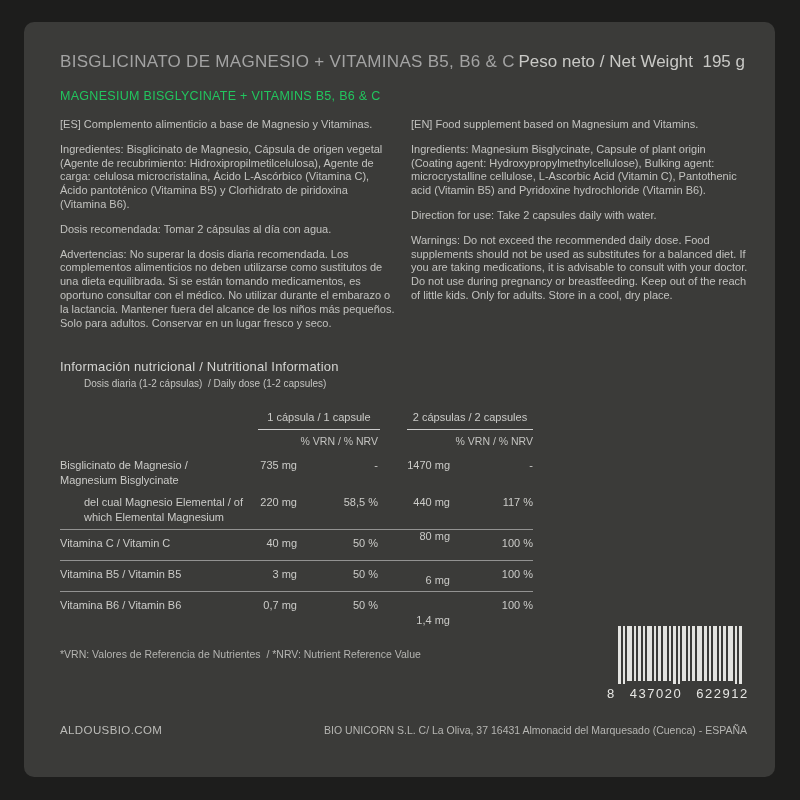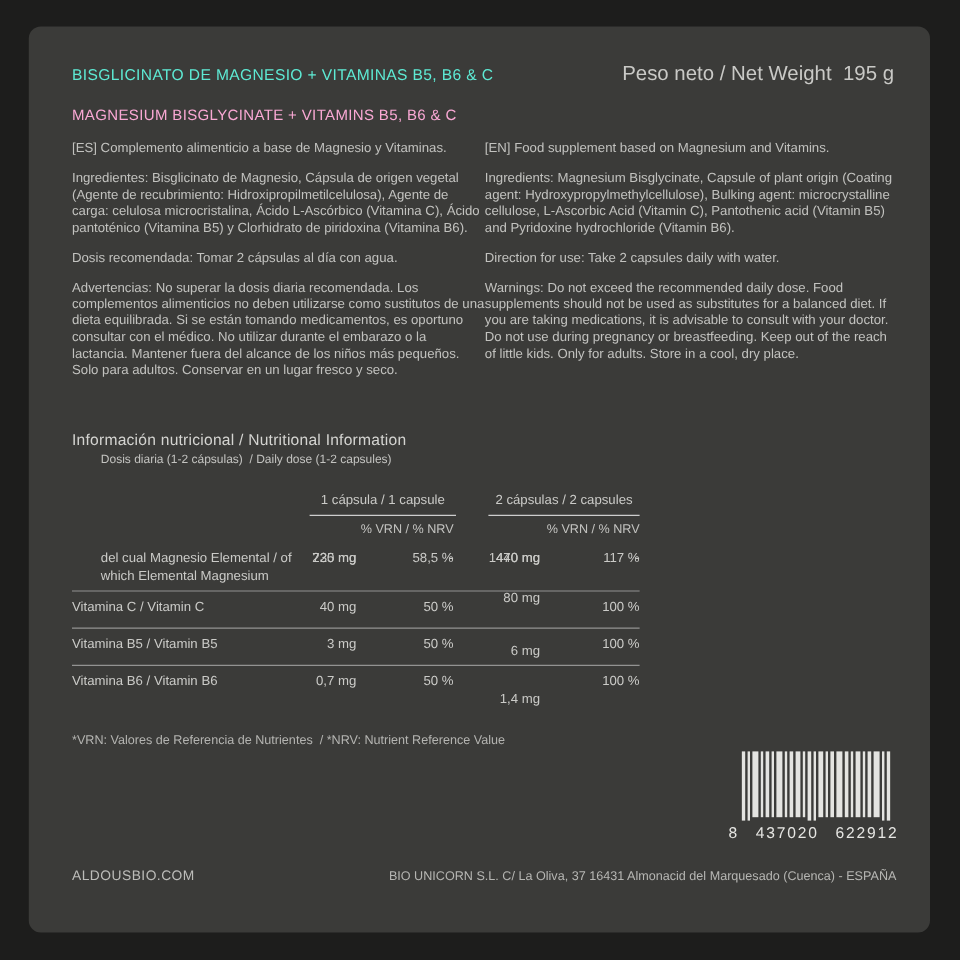"BISGLICINATO DE MAGNESIO + VITAMINAS" .title-es { color: #5eead4 -> #a3a3a3; font-size: 13px -> 17px }
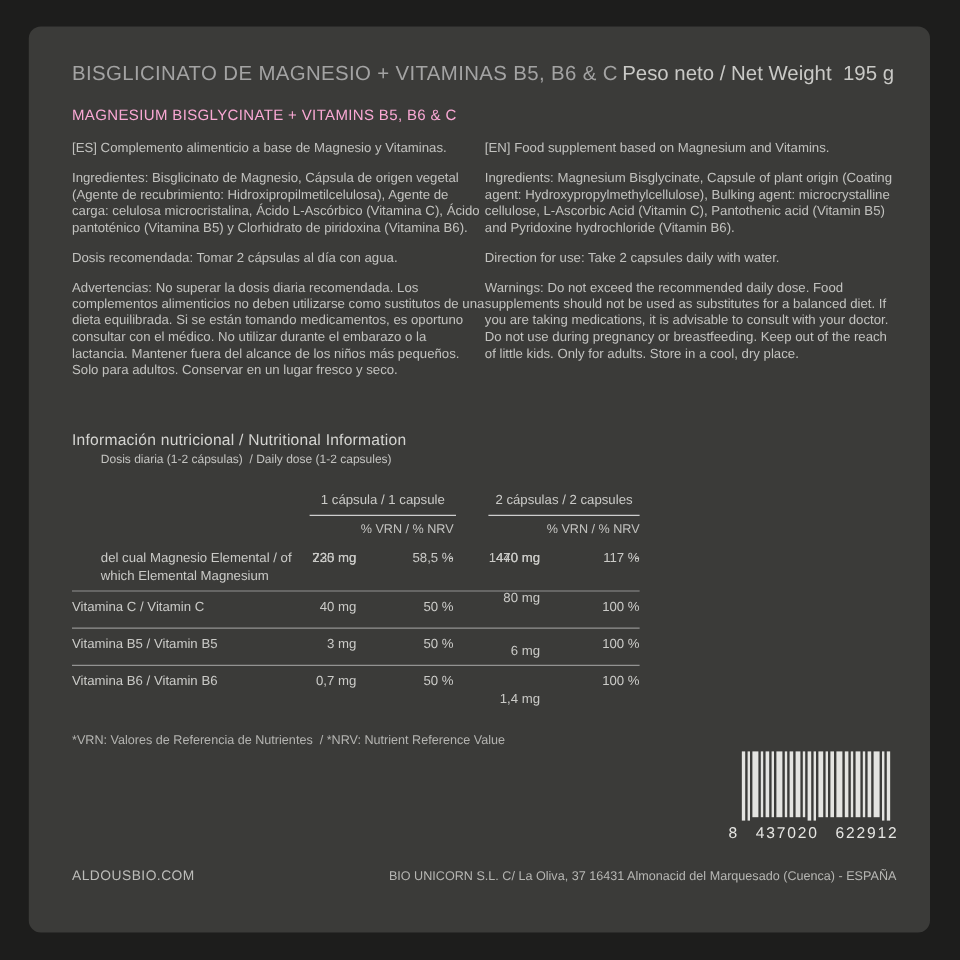"MAGNESIUM BISGLYCINATE + VITAMINS B5," .title-en { color: #f9a8d4 -> #22c55e }
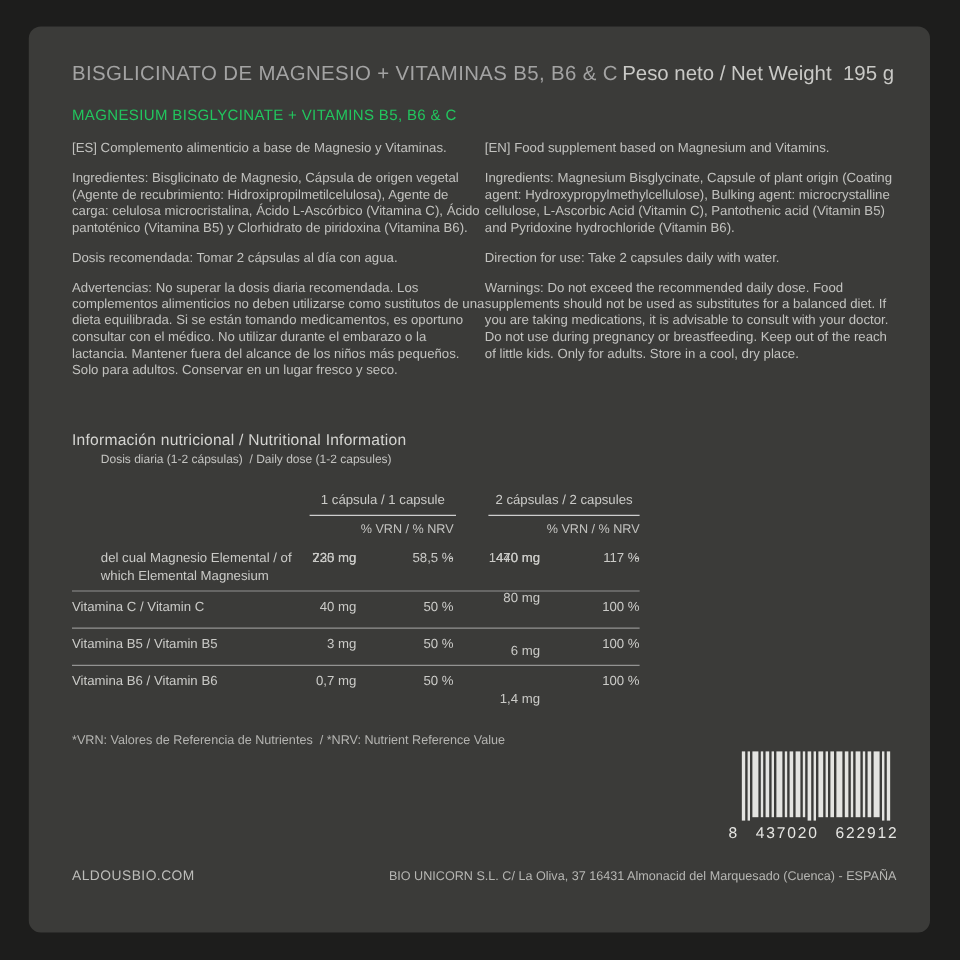"[ES] Complemento alimenticio a base" .info-cols { column-gap: 0 -> 14px }
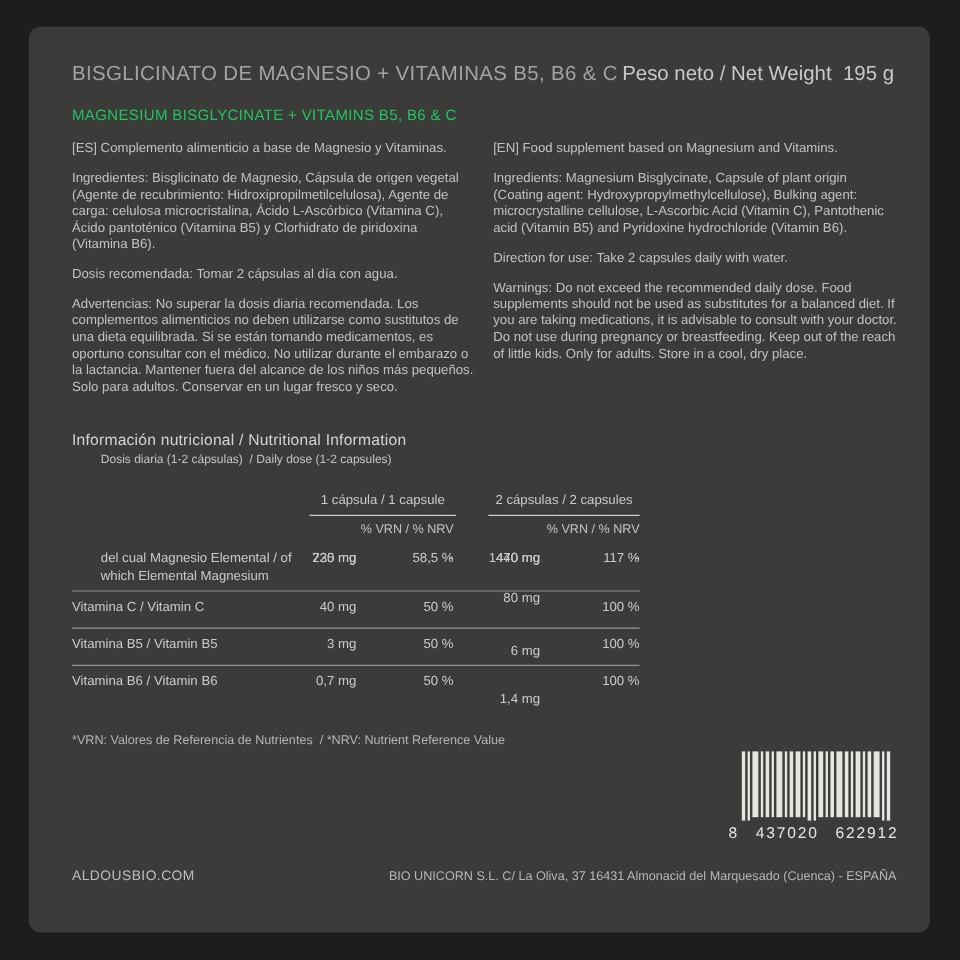"Bisglicinato de Magnesio / Magnesium" div.rname { html: none -> <div>Bisglicinato de Magnesio / Magnesium Bisglycinate</div> }
